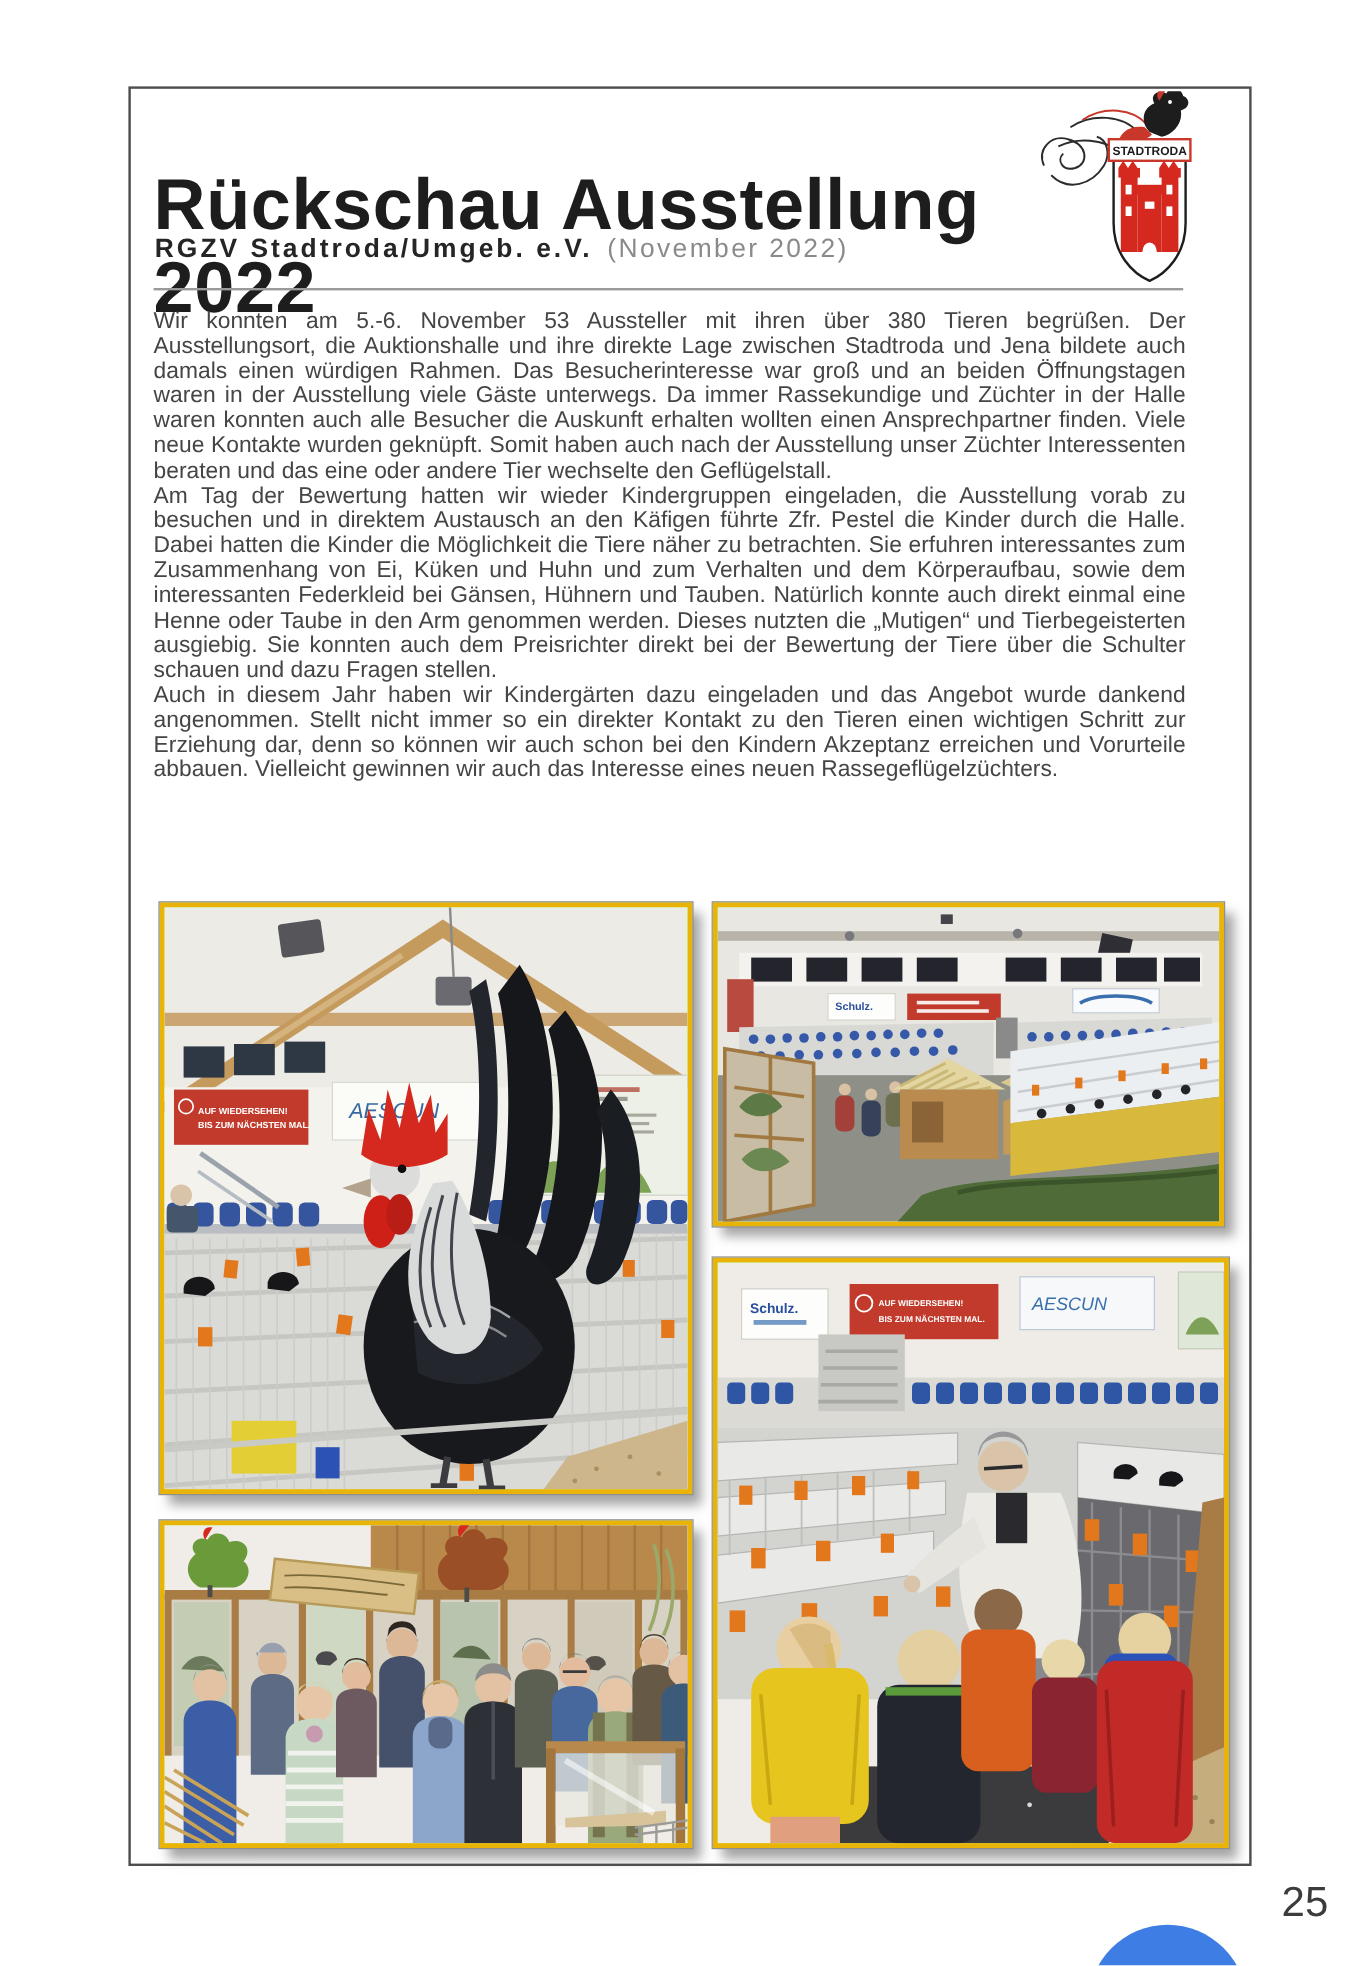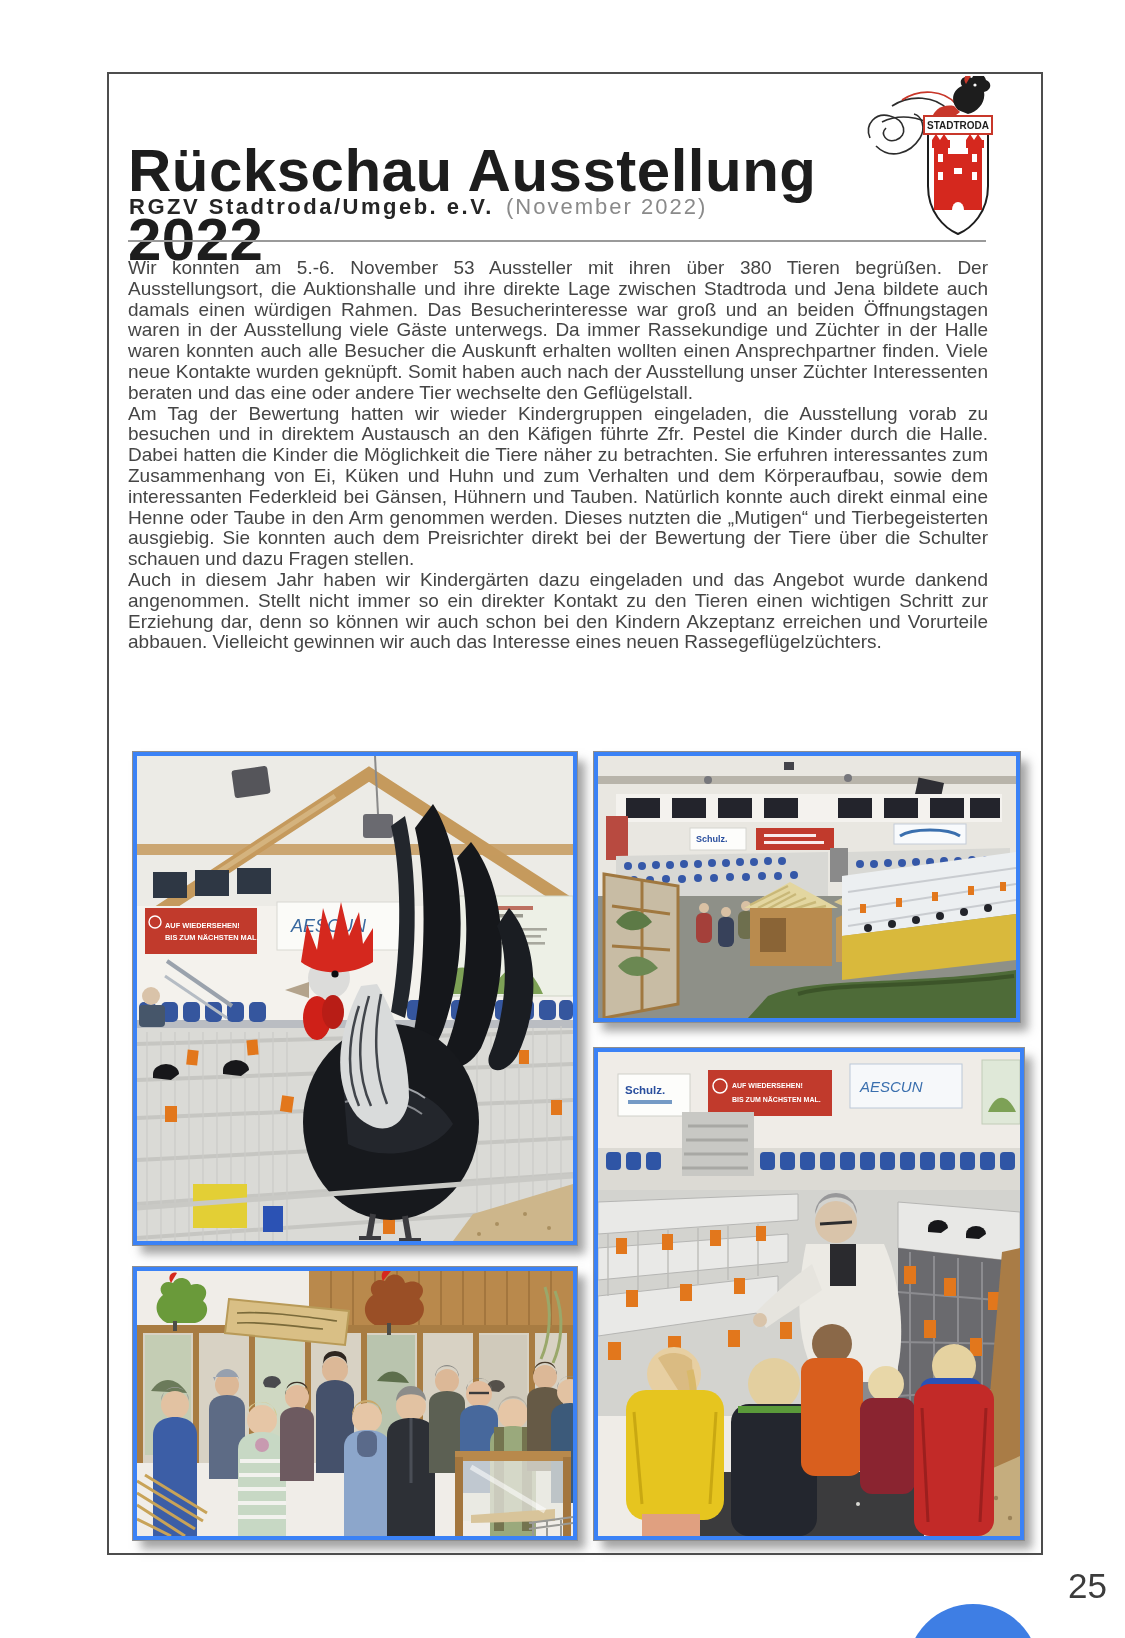"Schulz." .photo { border: 4px solid #3b82f6 -> 4px solid #eab308 }
